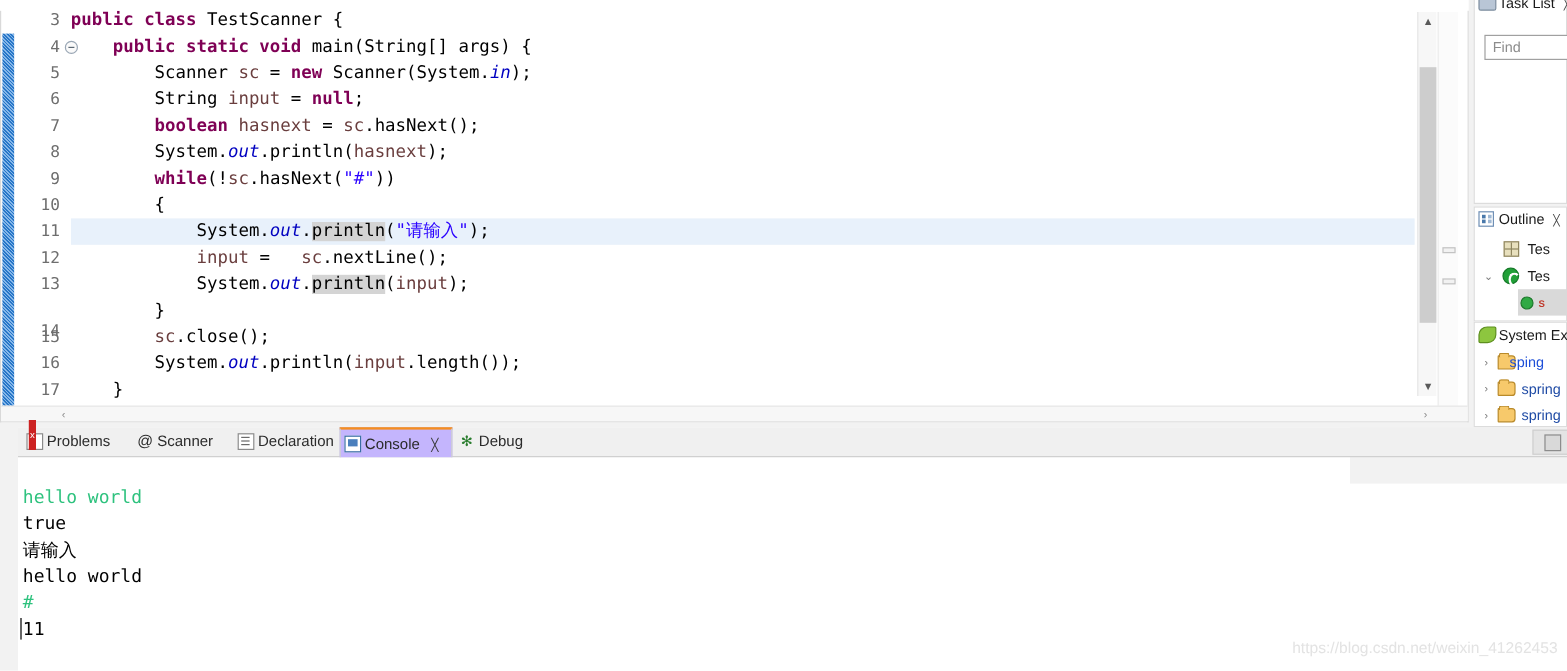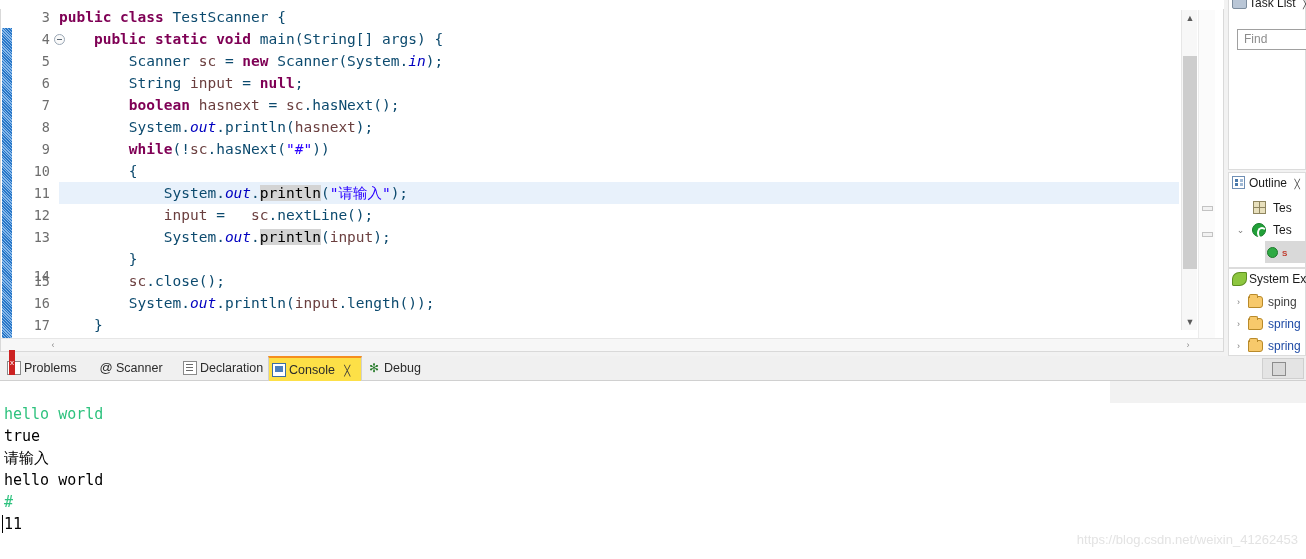"TestScanner {" .pl { color: #0c4a6e -> #000000 }
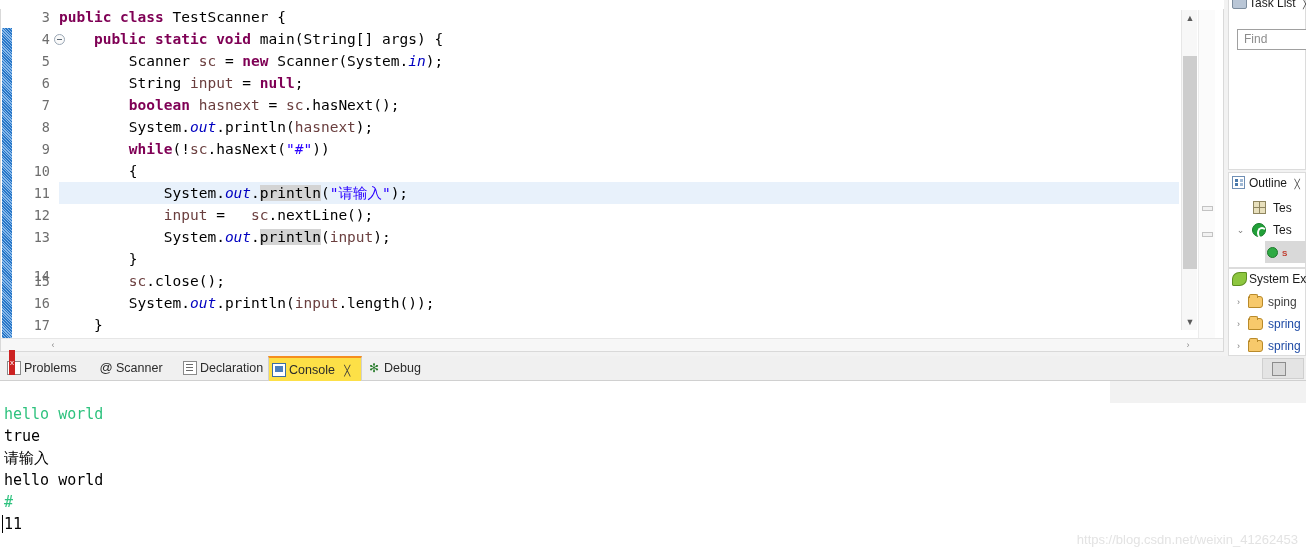"sping" span { color: #404040 -> #1d4ed8; left: 39px -> 29px }
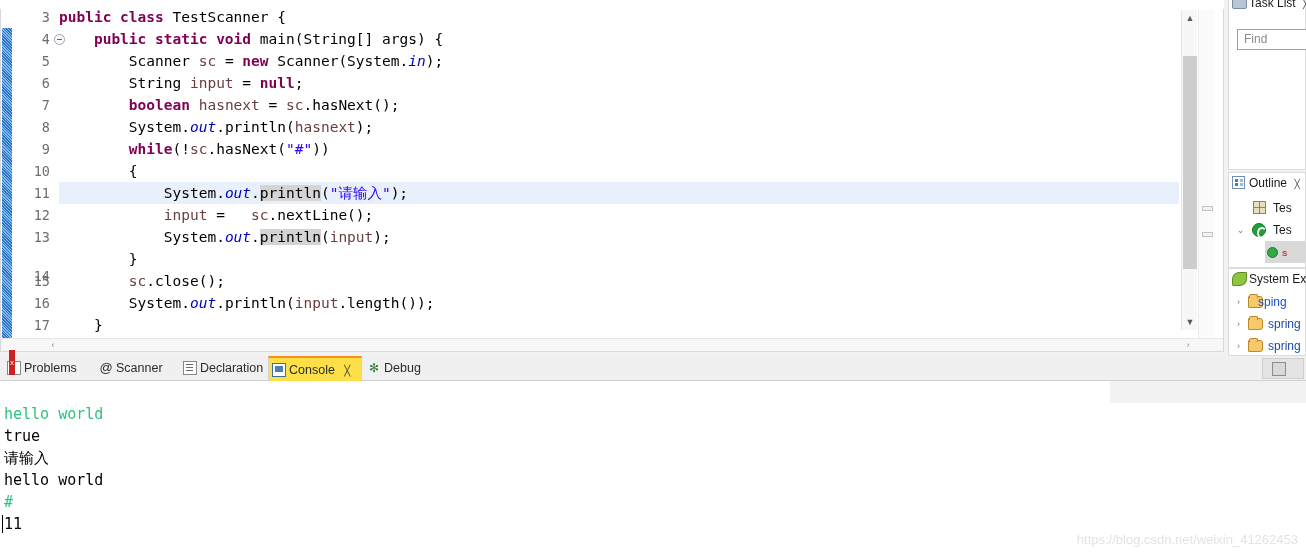"Problems" #bottom-panel { left: 0 -> 15px }
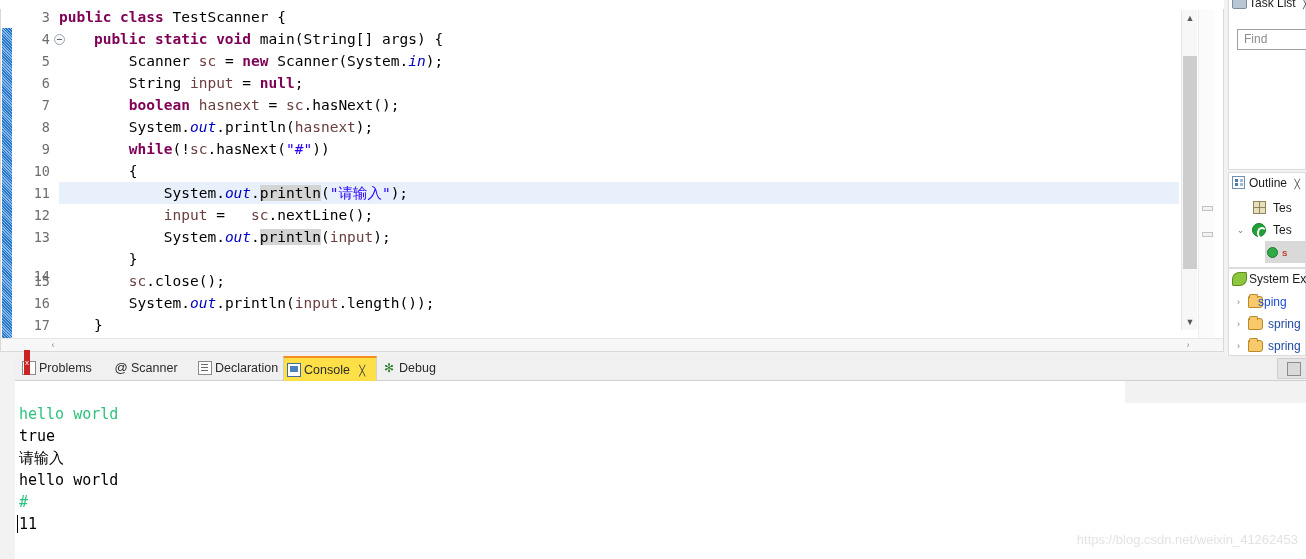"Console ╳" .ctab.active { background: #fde047 -> #c4b5fd }
